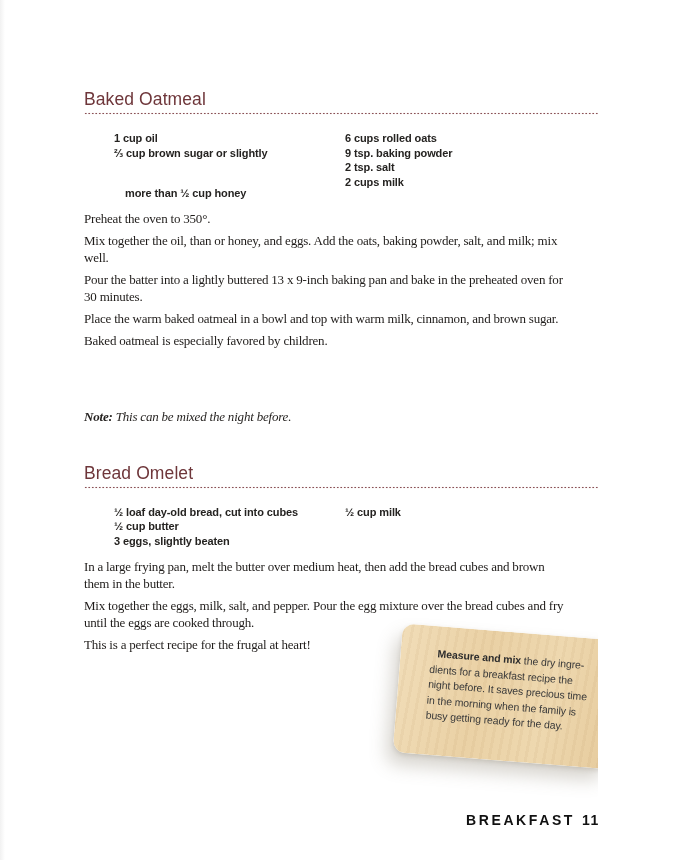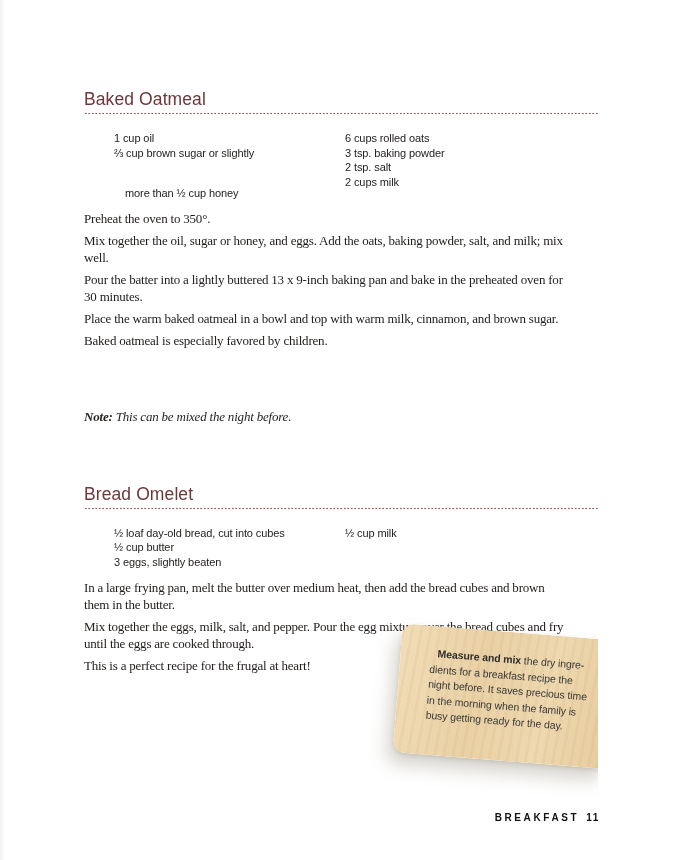"1 cup oil" .ingredients { font-weight: none -> bold }
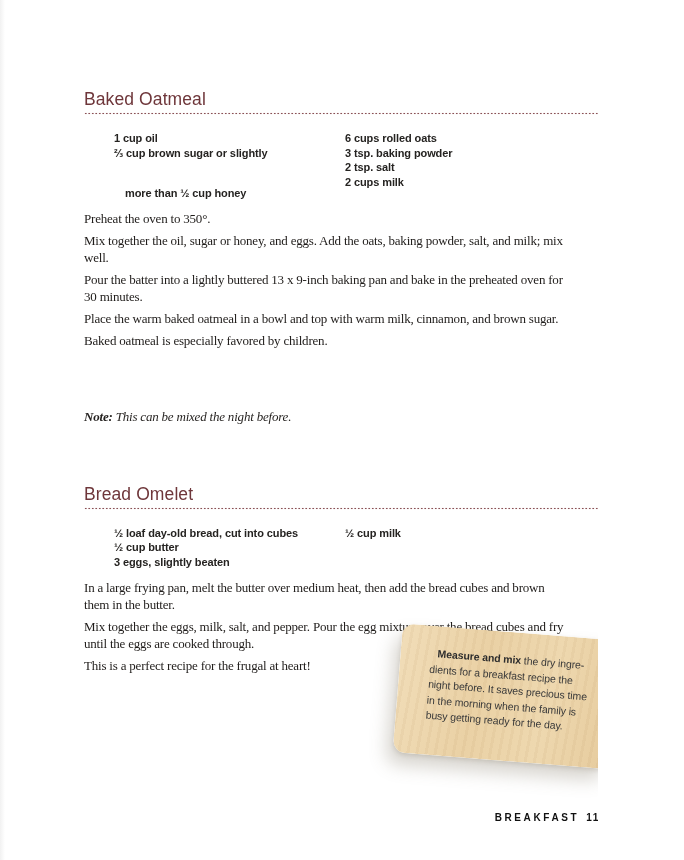"3 tsp. baking powder" div.ing { text: 3 -> 9 }
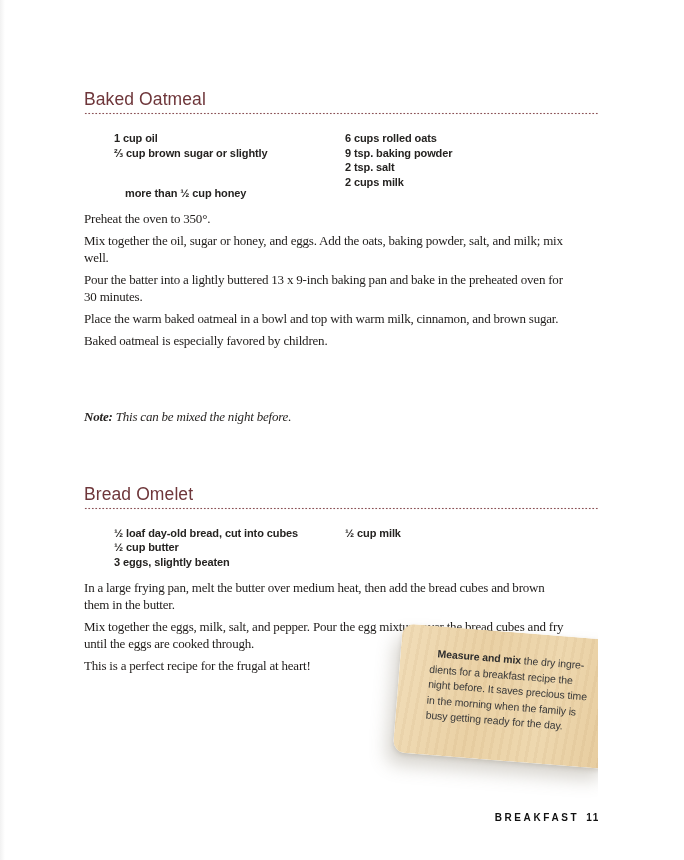"Mix together the oil, sugar" p.step { text: sugar -> than }
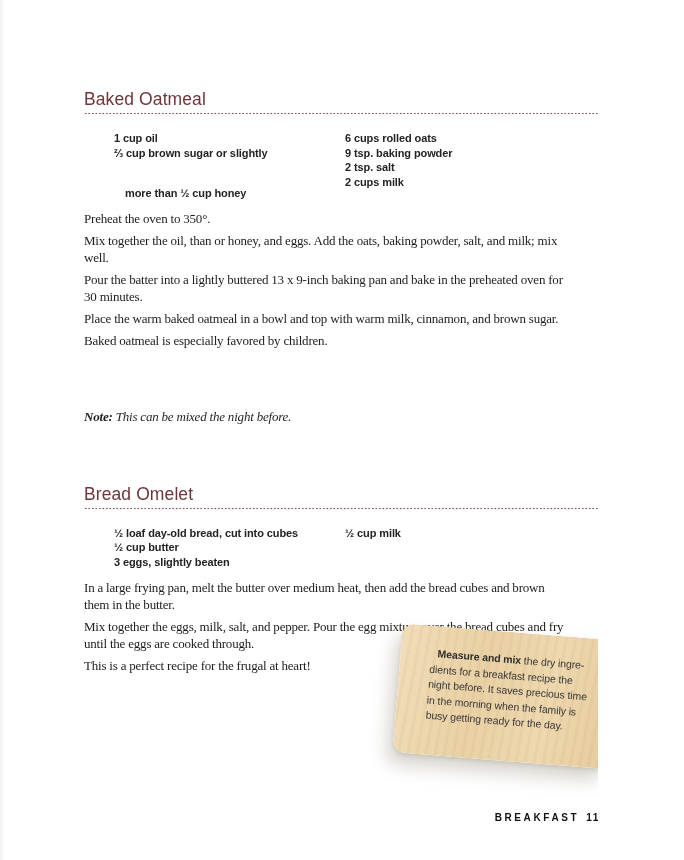"Bread Omelet" .recipe-second { margin-top: 60px -> 39px }
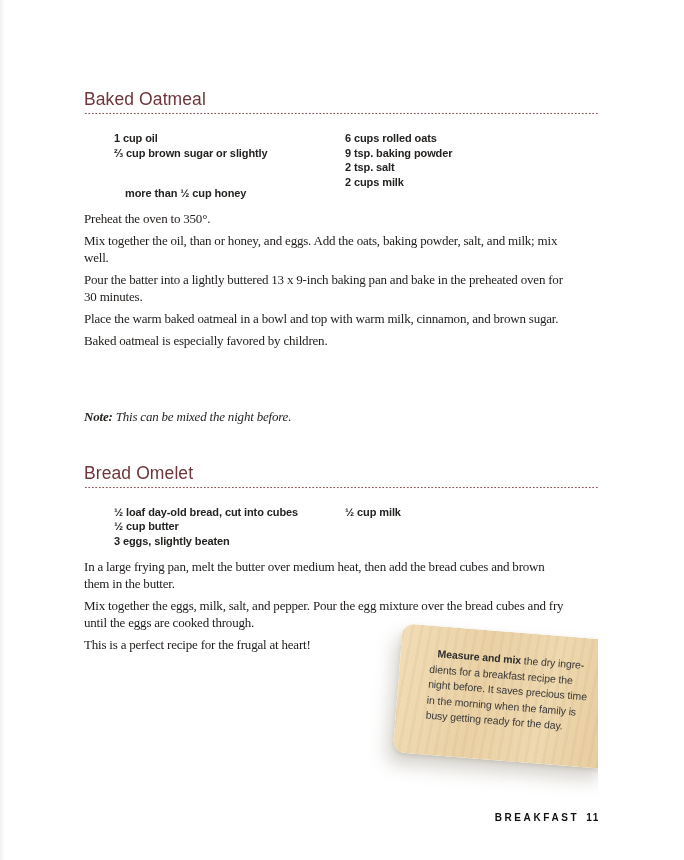"BREAKFAST 11" .folio { font-size: 10px -> 14px }
